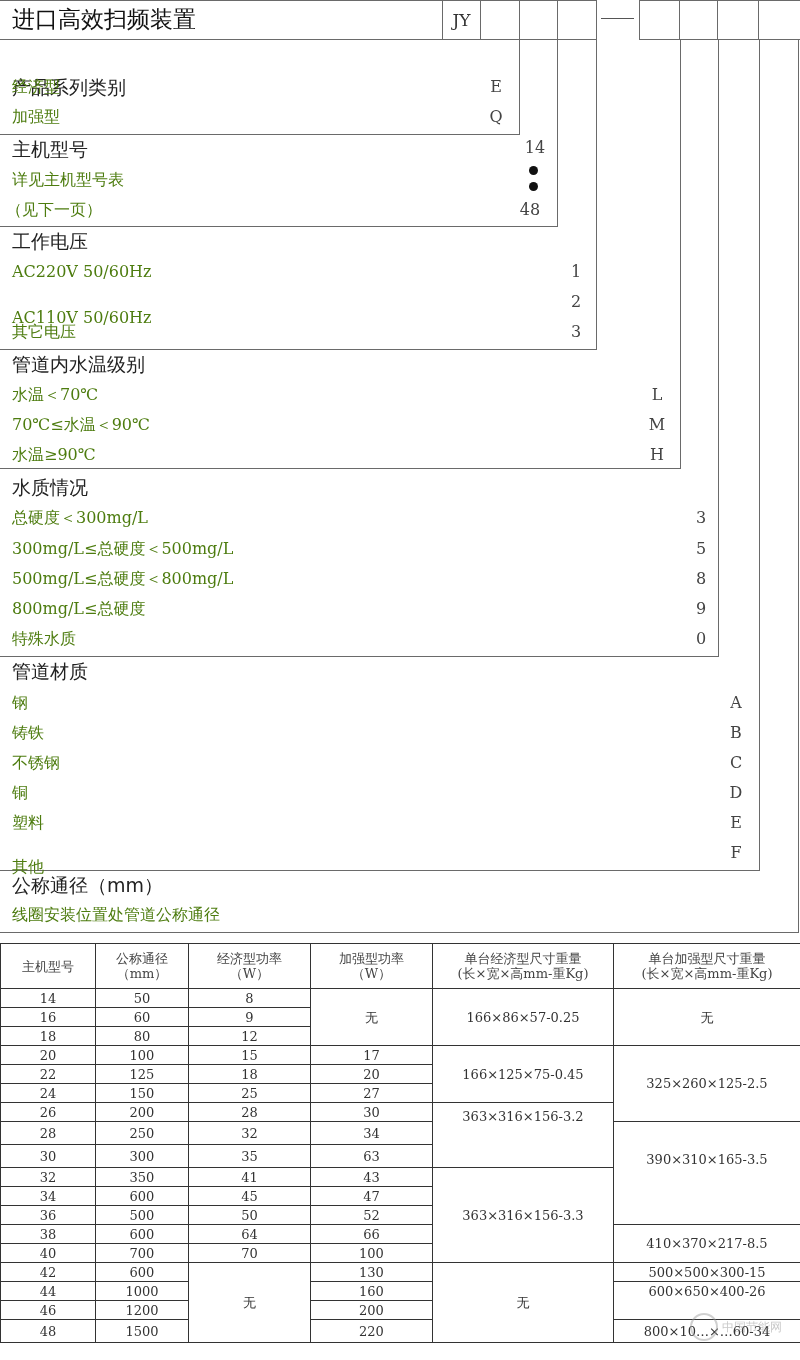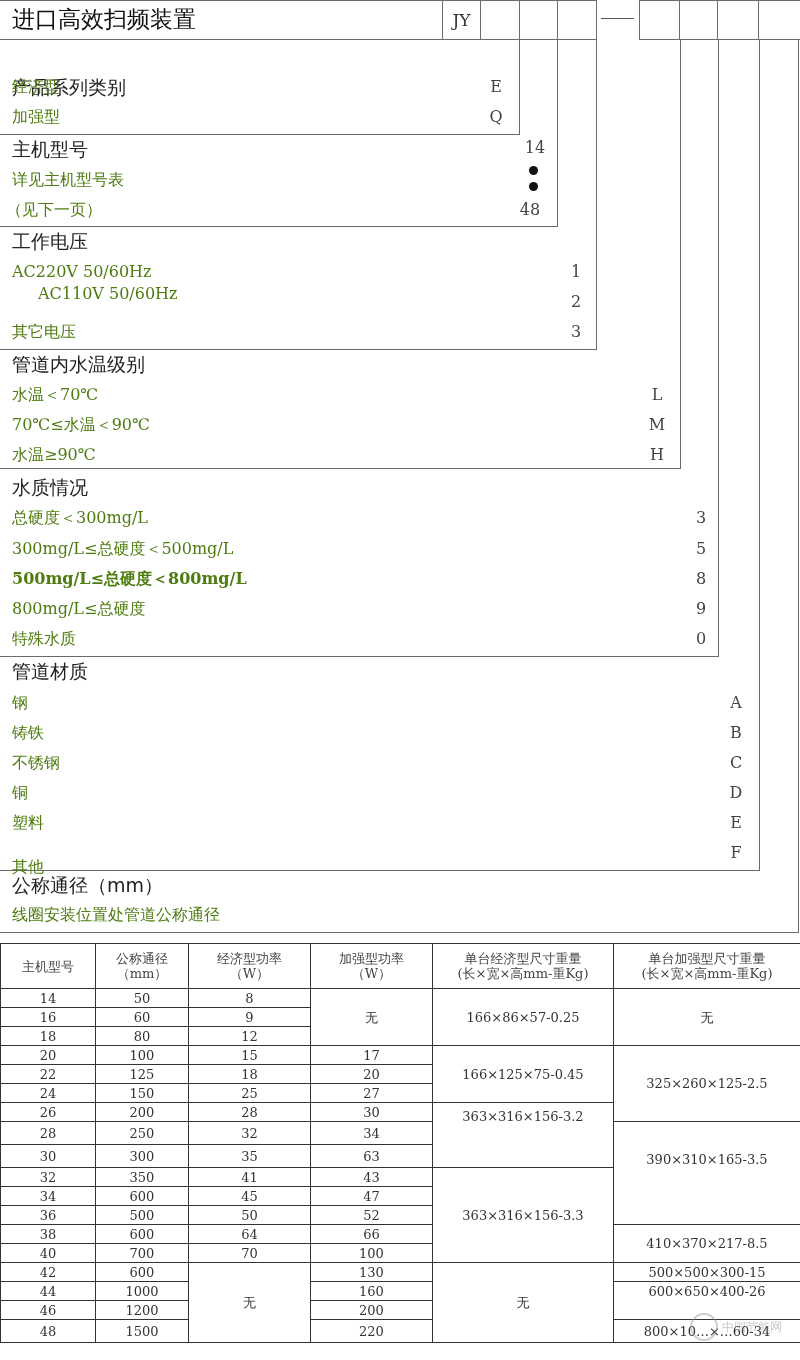"AC110V 50/60Hz" div.opt { margin-left: 26px -> none; top: 284px -> 308px }
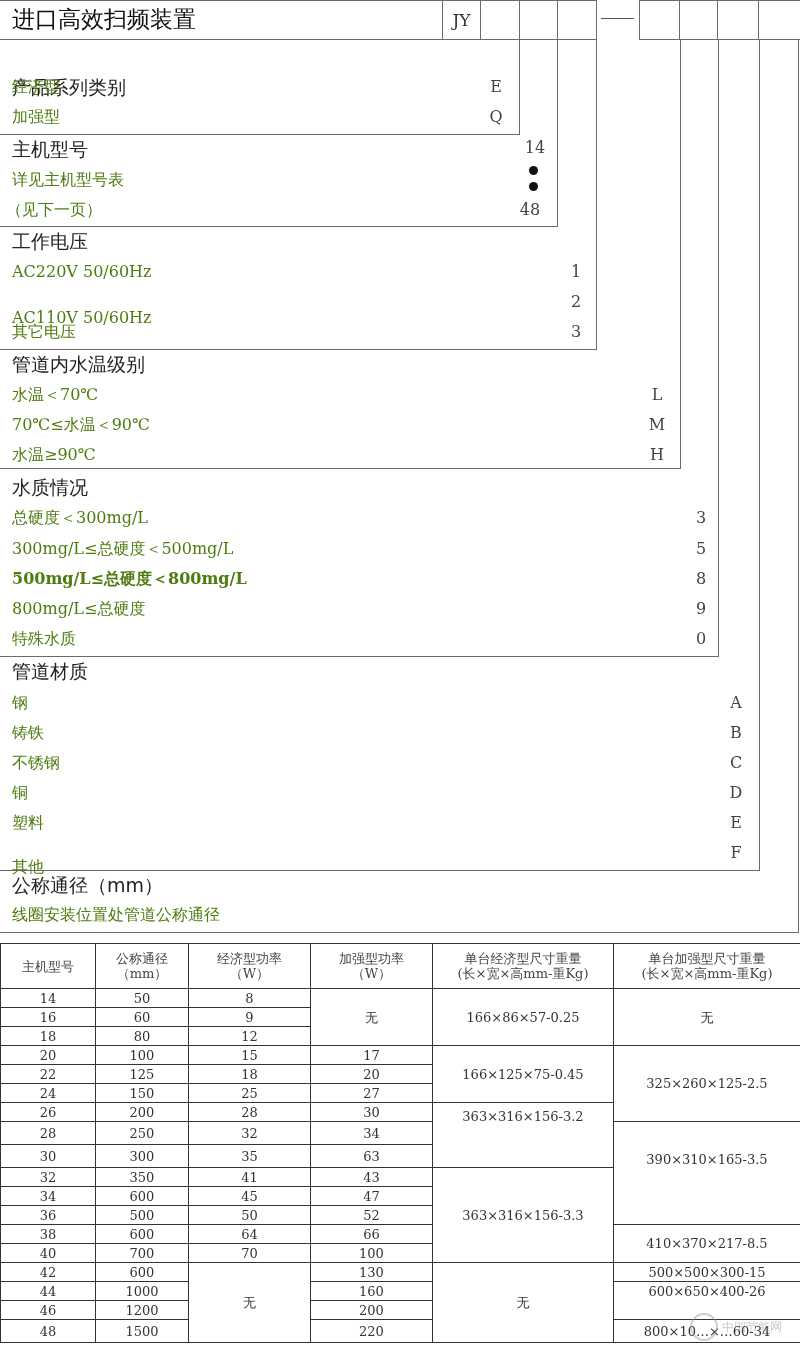"500mg/L≤总硬度＜800mg/L" div.opt { font-weight: bold -> none }
